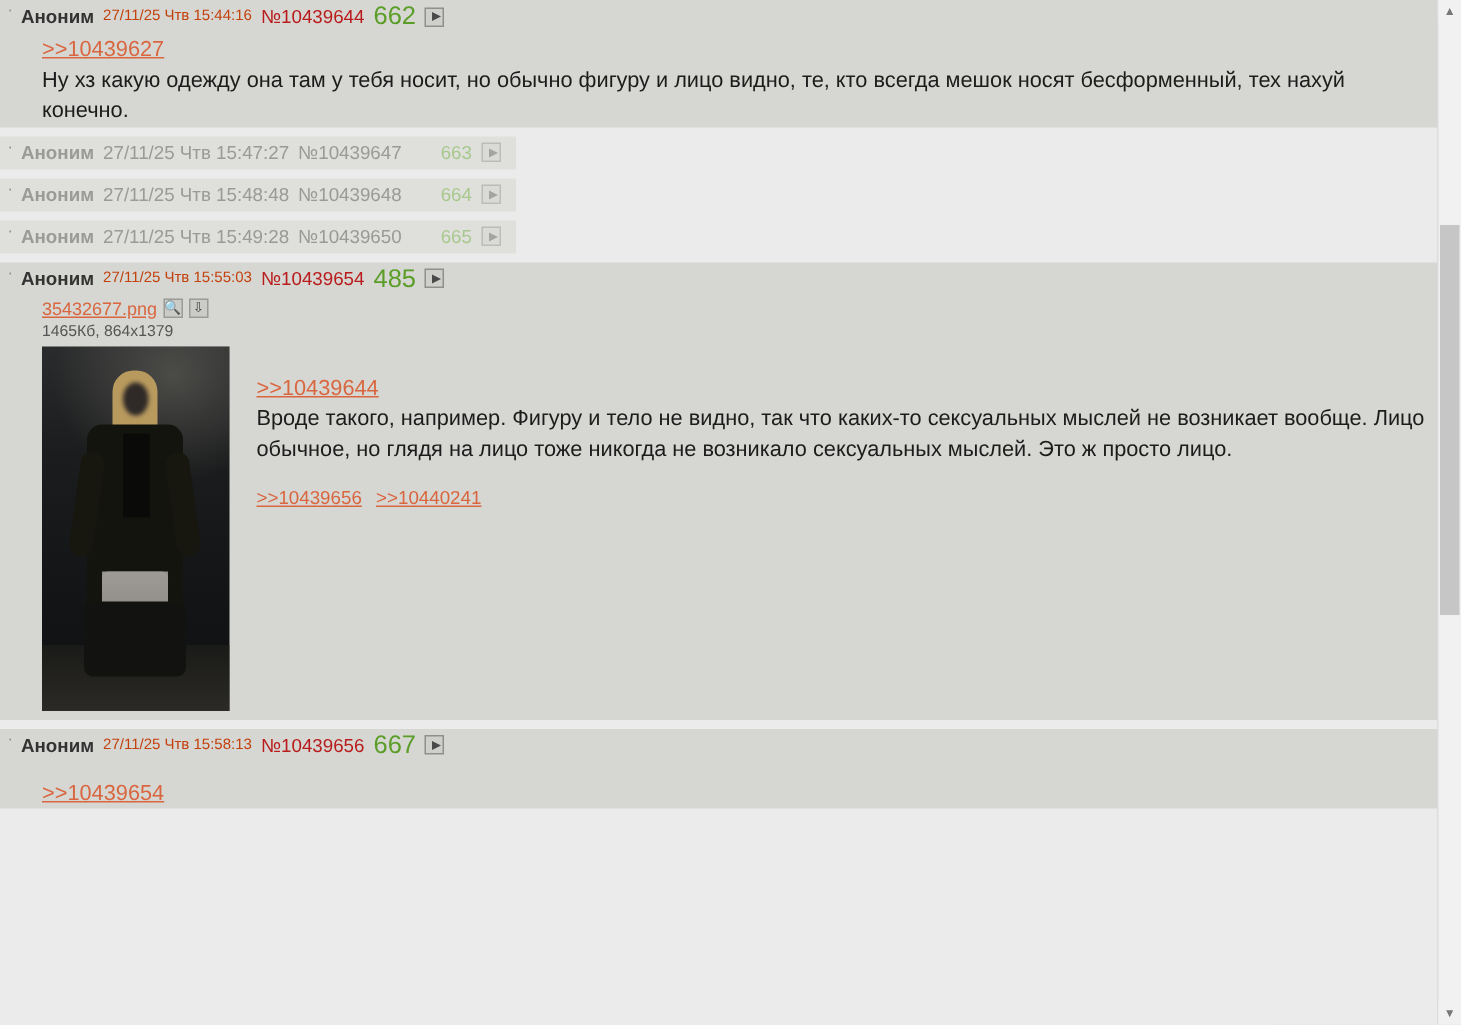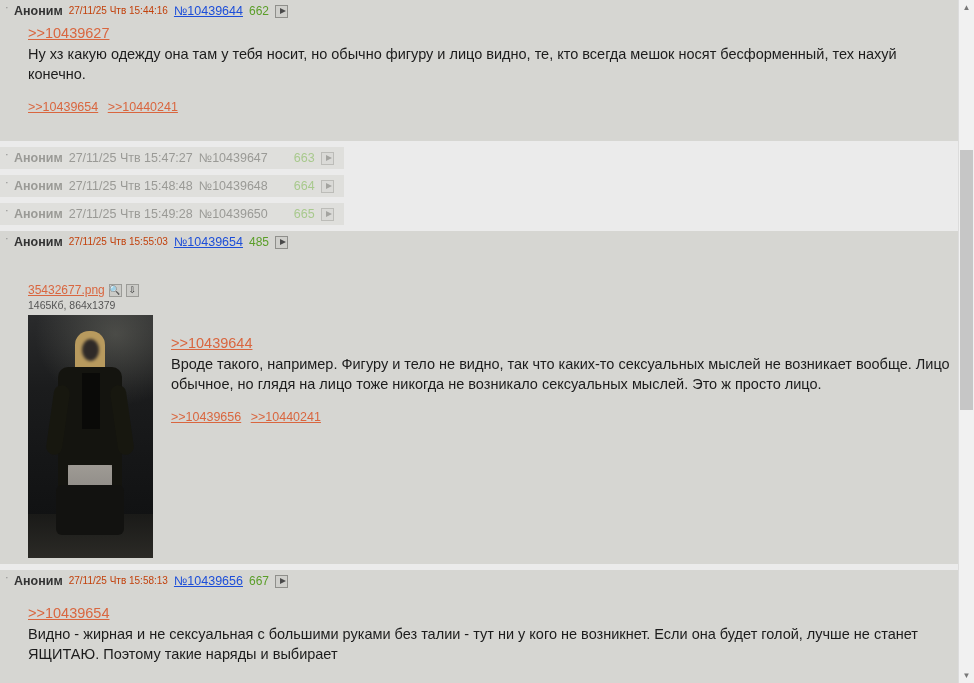"№10439644" .post-header .num { color: #1d4ed8 -> #b91c1c; text-decoration: underline -> none }
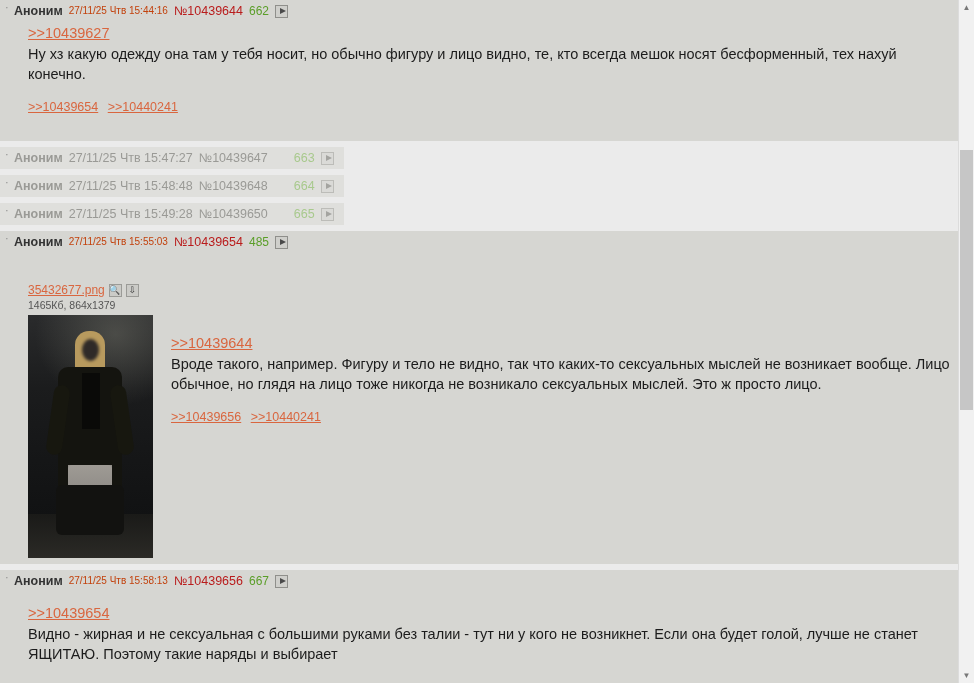"662" .post-header .counter { font-size: 12px -> 17px }
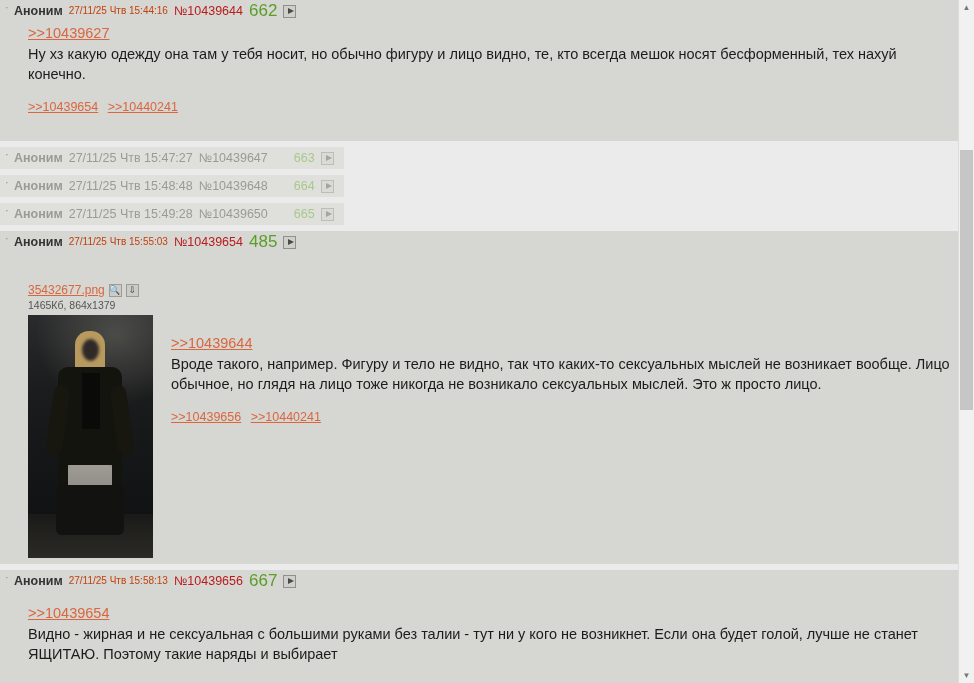">>10439627" .post-body { padding: 2px 10px 24px 28px -> 2px 10px 0 28px }
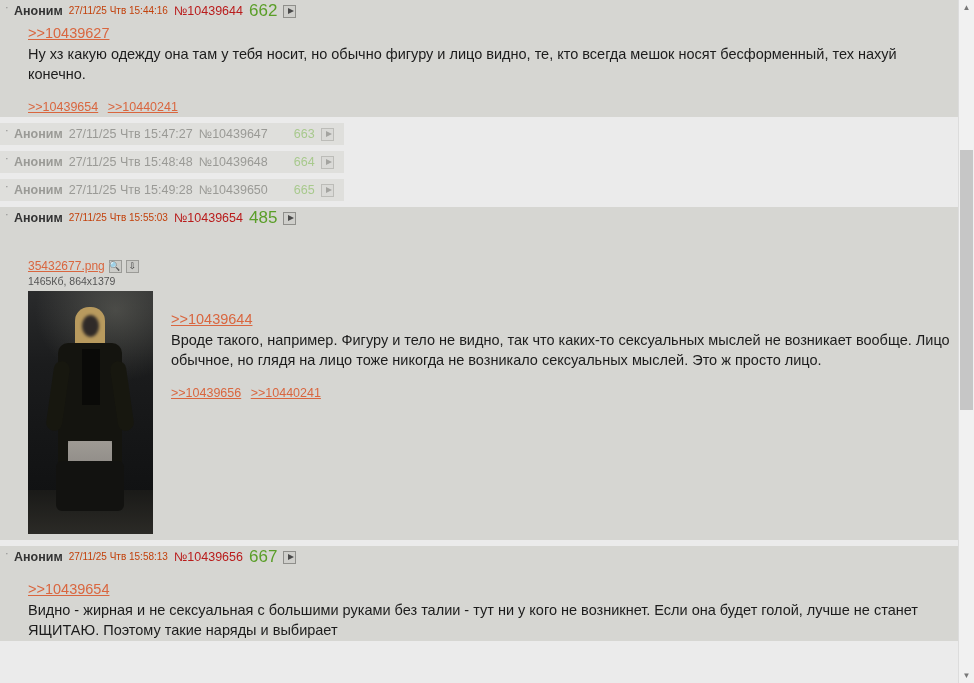">>10439654 >>10440241" div.replies-line { html: <div> <span>&gt;&gt;10439654</span> <span>&gt;&gt;10440241</span> </div> -> none }
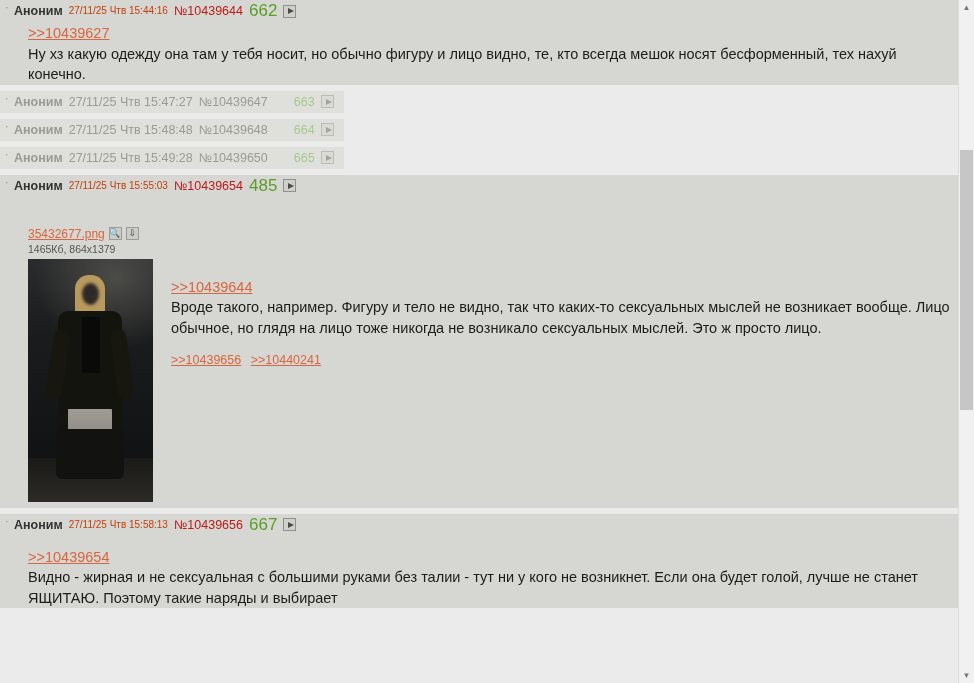"35432677.png" .file-name-row { margin-top: 28px -> none }
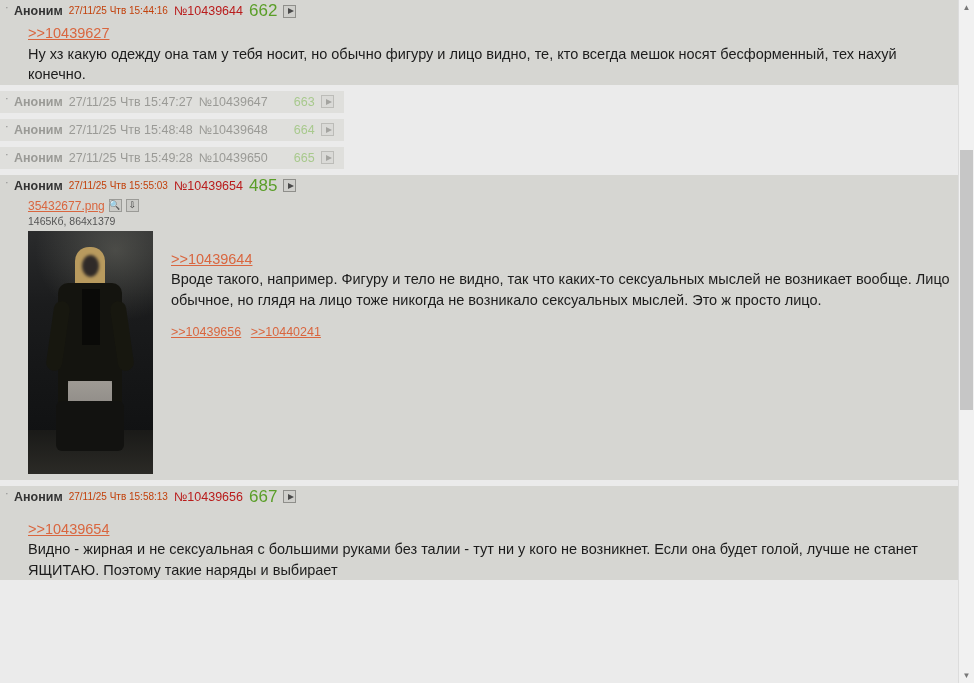"Видно - жирная и не" div { html: <div>Видно - жирная и не сексуальная с большими руками без талии - тут ни у кого не возникнет. Если она будет голой, лучше не станет ЯЩИТАЮ. Поэтому такие наряды и выбирает</div> -> none }
